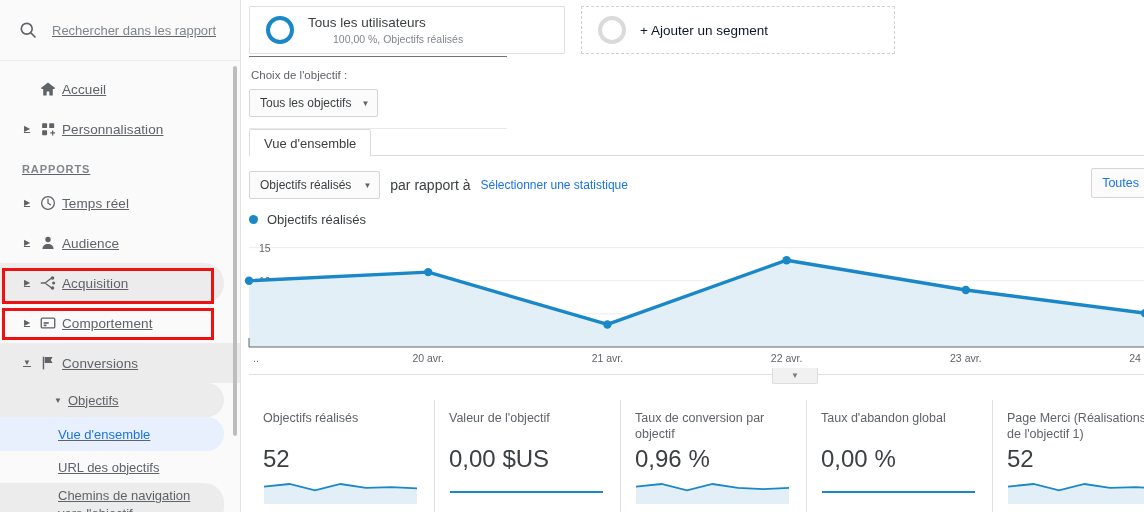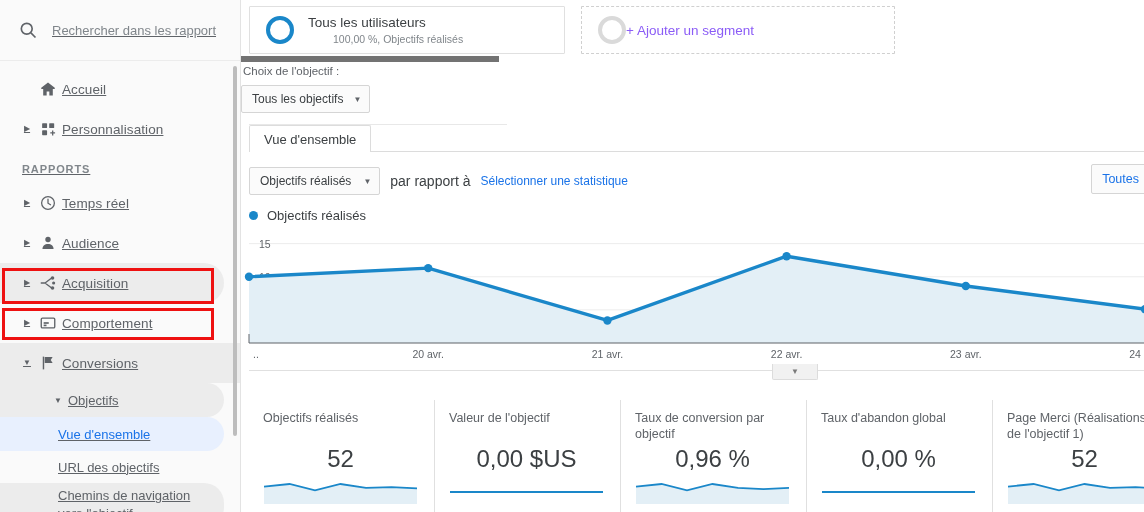"+ Ajouter un segment" .seg-add-label { color: #8b5cf6 -> #0f172a; margin-left: none -> 14px }
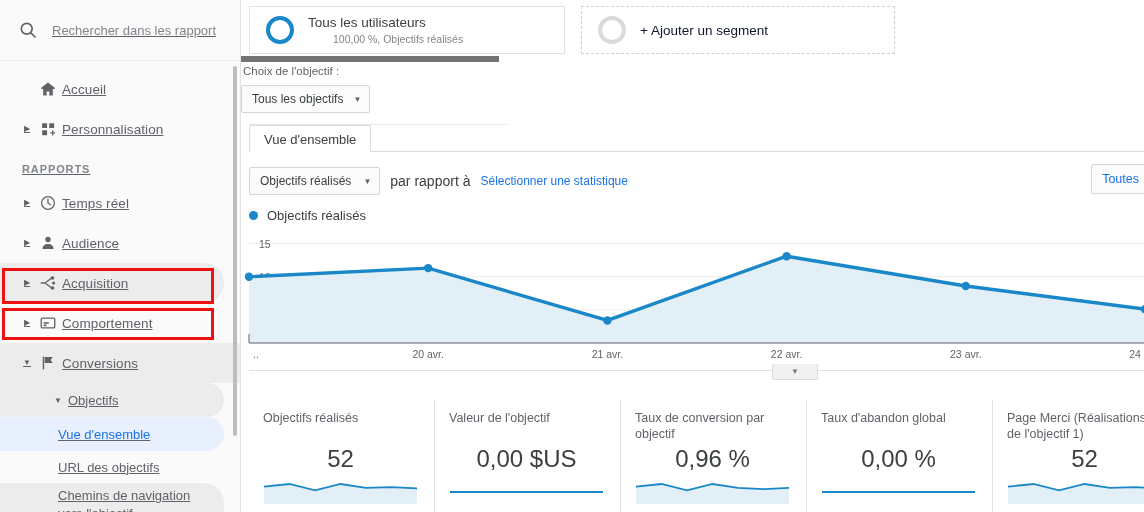"Choix de l'objectif :" .objective-block { border-top: 6px solid #737373 -> 1px solid #737373; margin-left: 0 -> 8px; padding-top: 3px -> 12px }
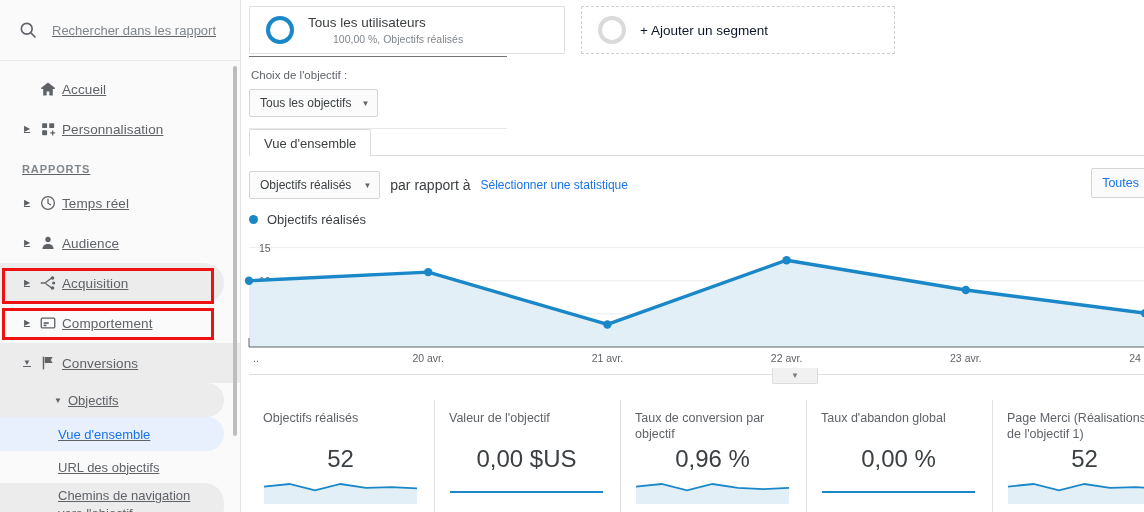"52" .card-value { text-align: center -> none }
